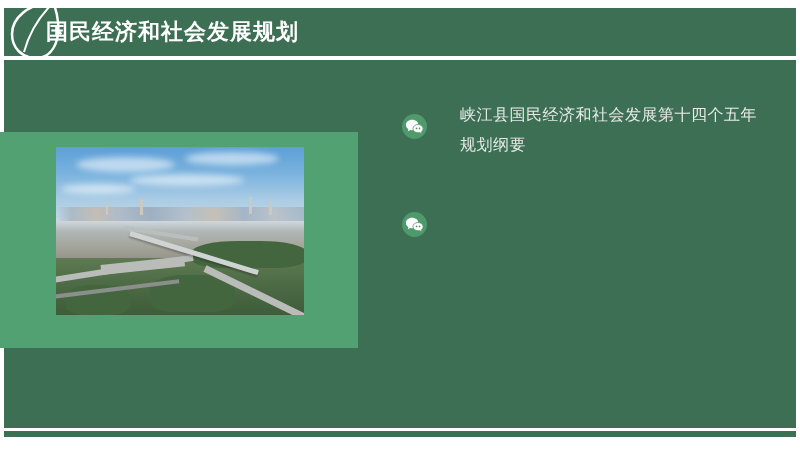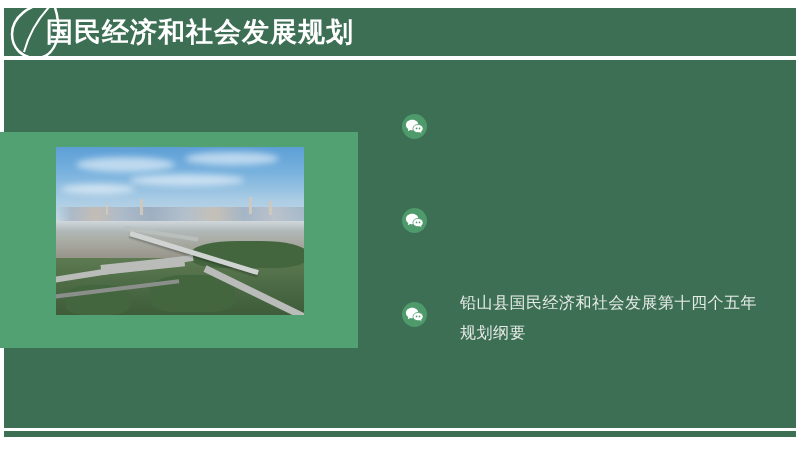"国民经济和社会发展规划" .header-title { font-size: 27px -> 22px }
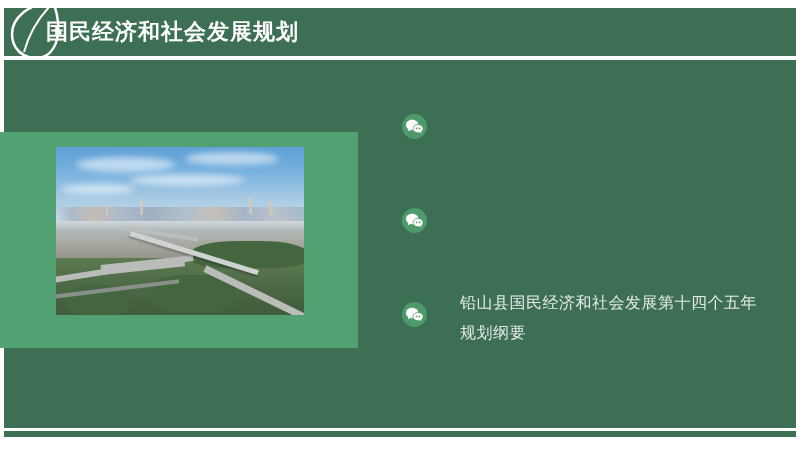"峡江县国民经济和社会发展第十四个五年规划纲要" div.item-text { html: none -> <div>峡江县国民经济和社会发展第十四个五年规划纲要</div> }
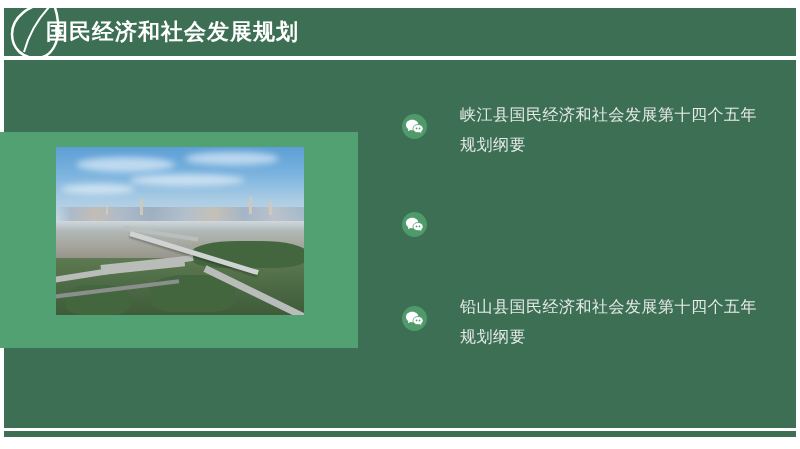"铅山县国民经济和社会发展第十四个五年规划纲要" div.list-item { html: <div> <svg> <circle></circle> <path></path> <path></path> <circle></circle> <circle></circle> </svg> <div>铅山县国民经济和社会发展第十四个五年规划纲要</div> </div> -> none }
